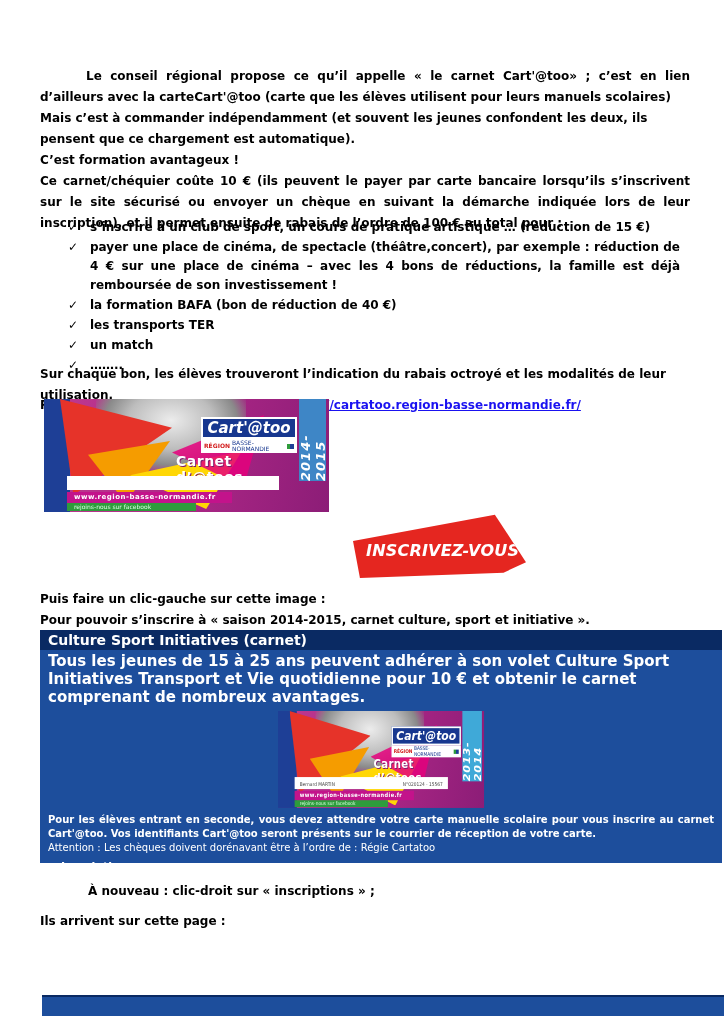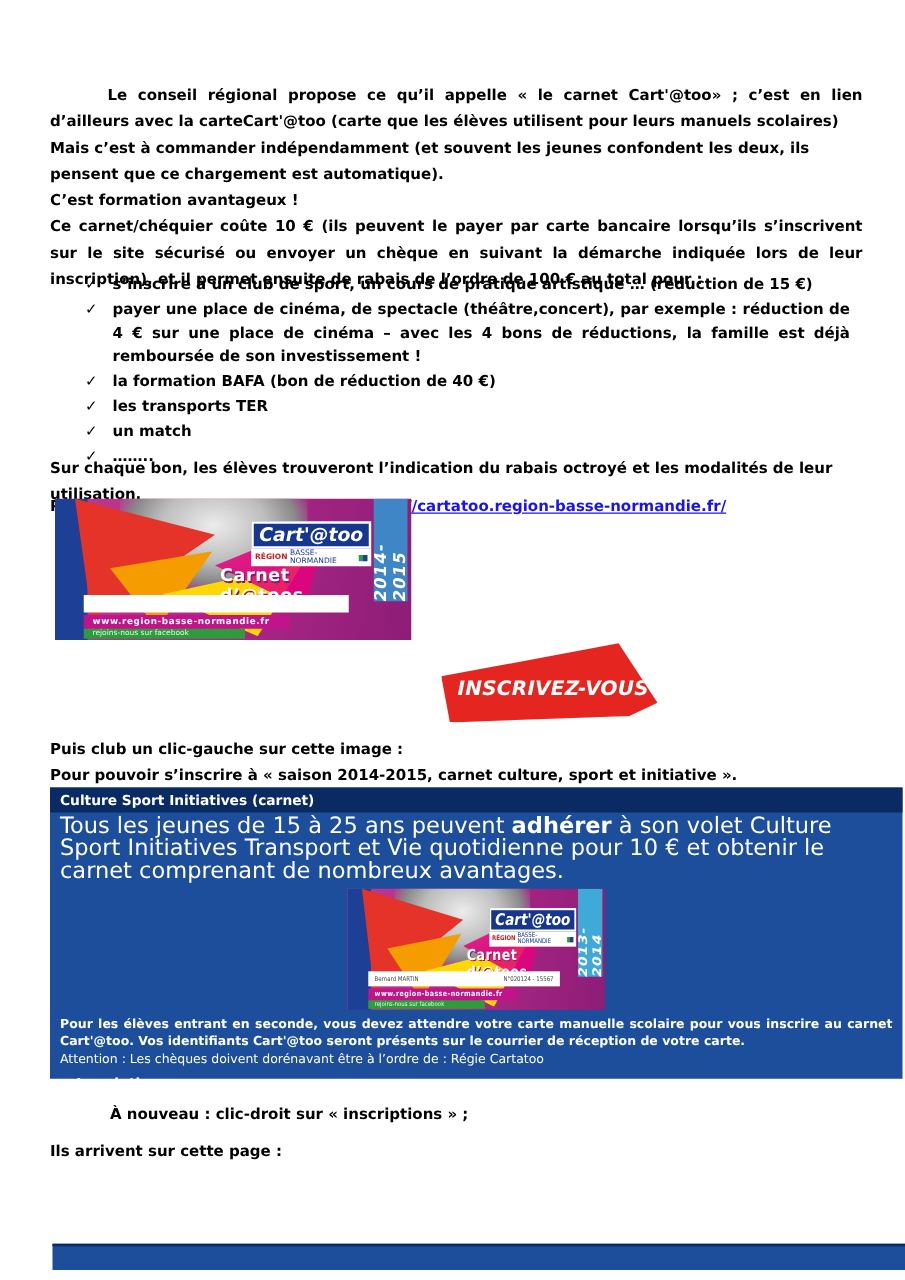"Puis club un clic-gauche sur" span { text: club -> faire }
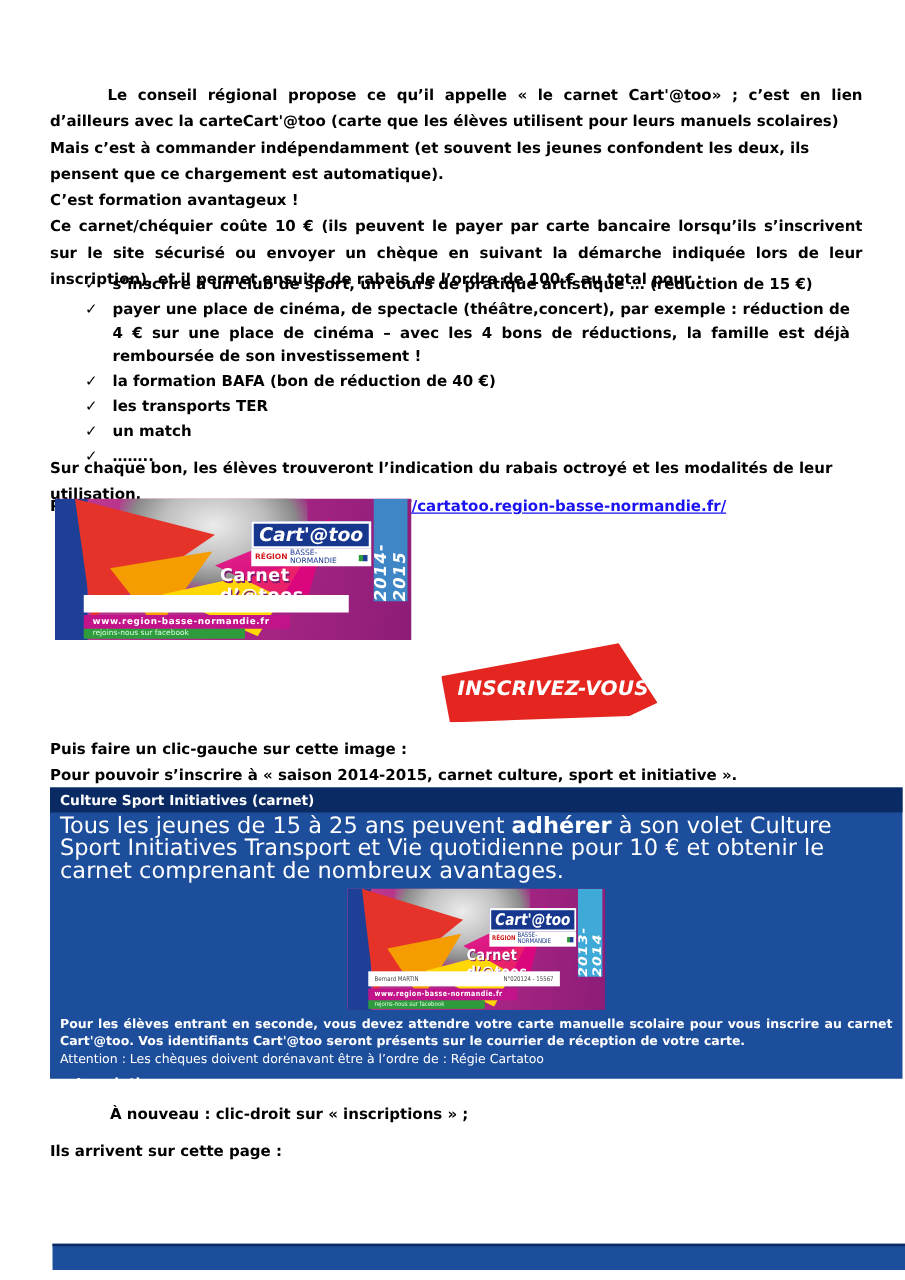"Culture Sport Initiatives (carnet)" .bb-header { font-size: 11px -> 14px }
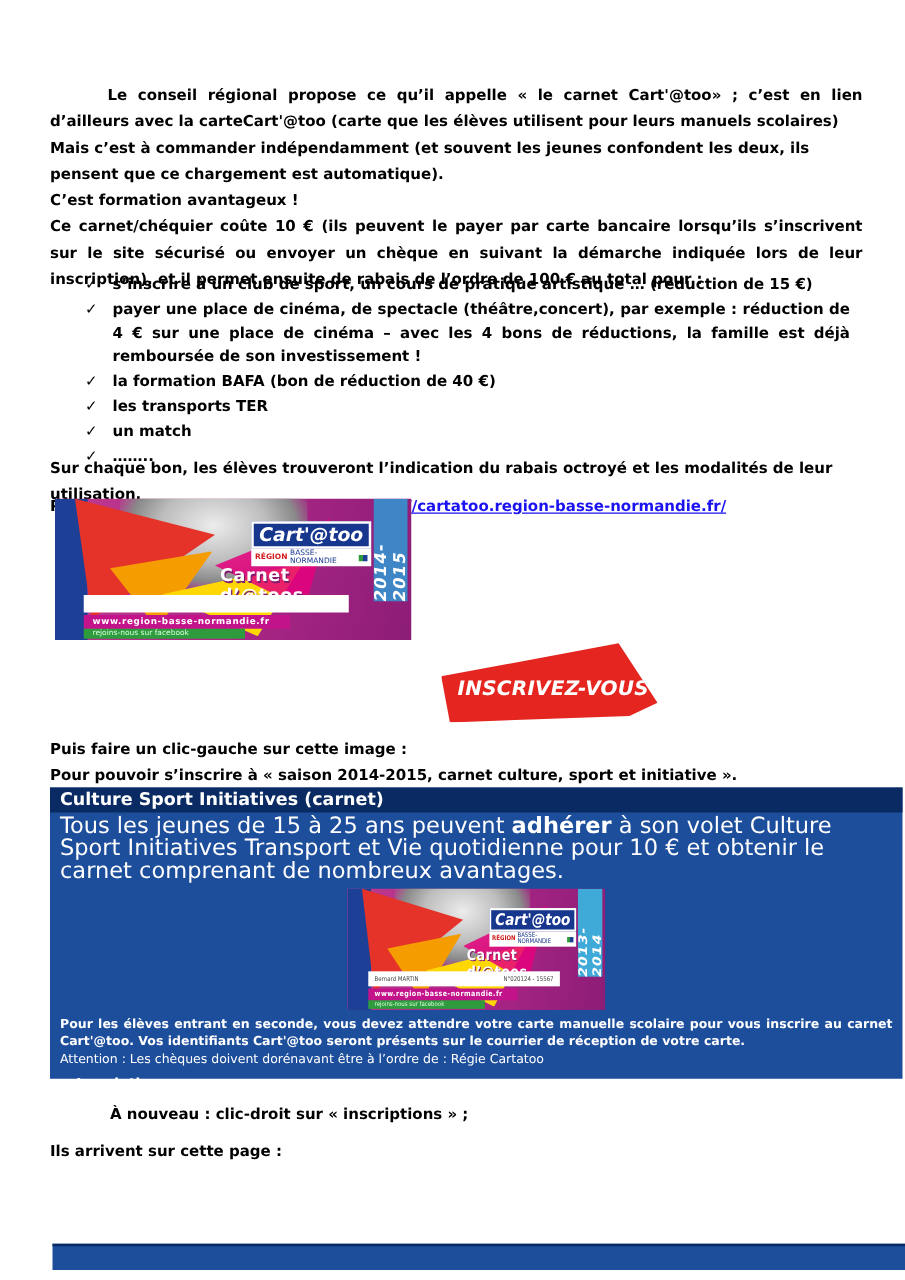"Tous les jeunes de 15" .bb-body { font-size: 18px -> 15px; font-weight: none -> bold }
